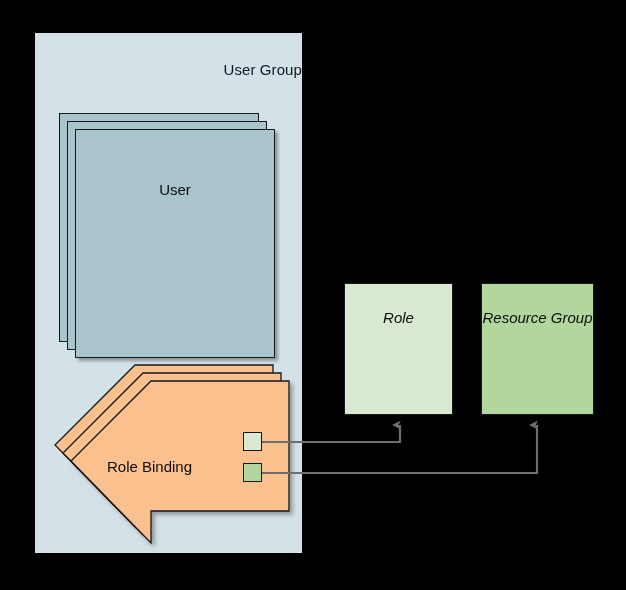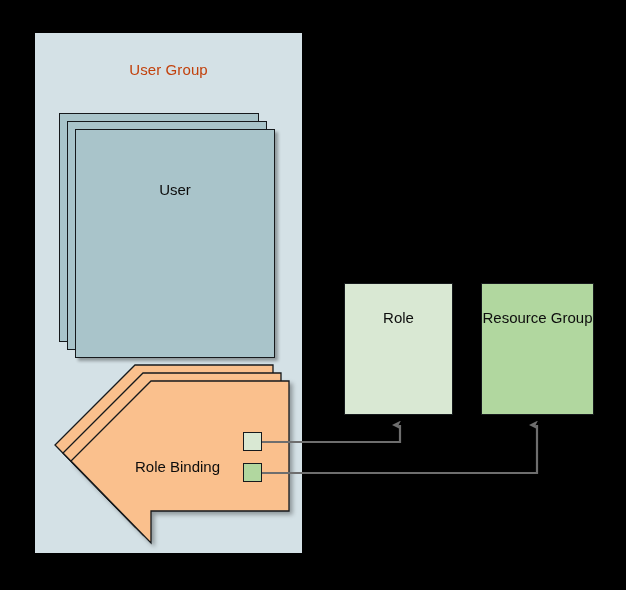"User Group" .user-group-title { color: #c2410c -> #0f172a; text-align: center -> right }
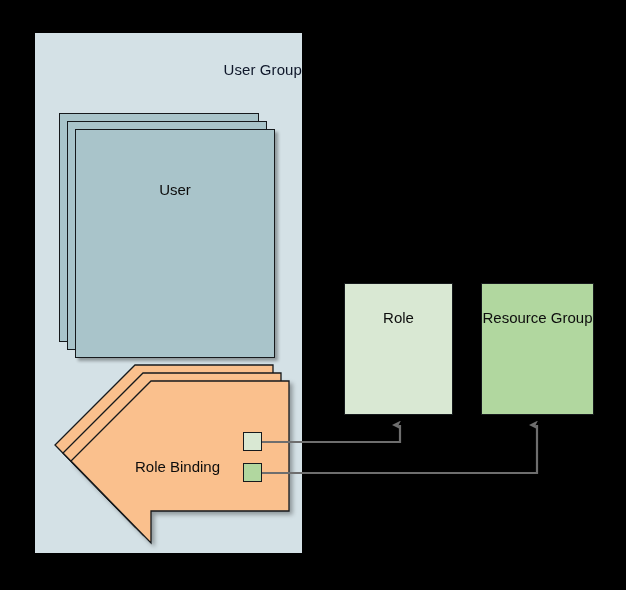"Role" .target-label { font-style: none -> italic }
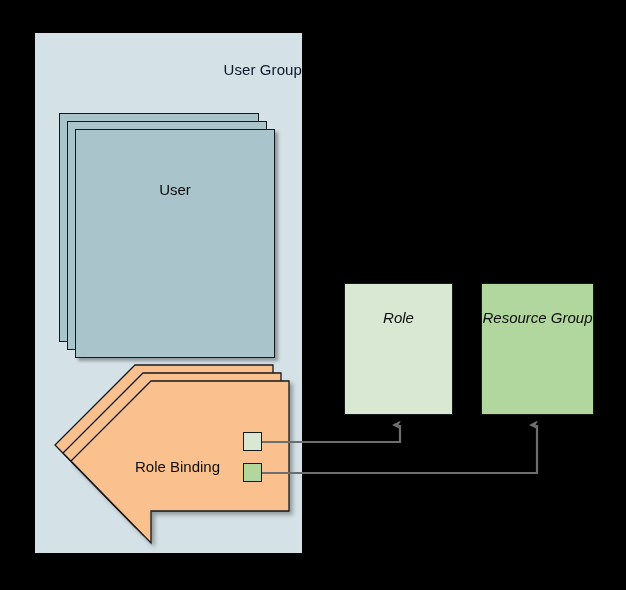"Role Binding" .rb-label { margin-left: 28px -> none }
